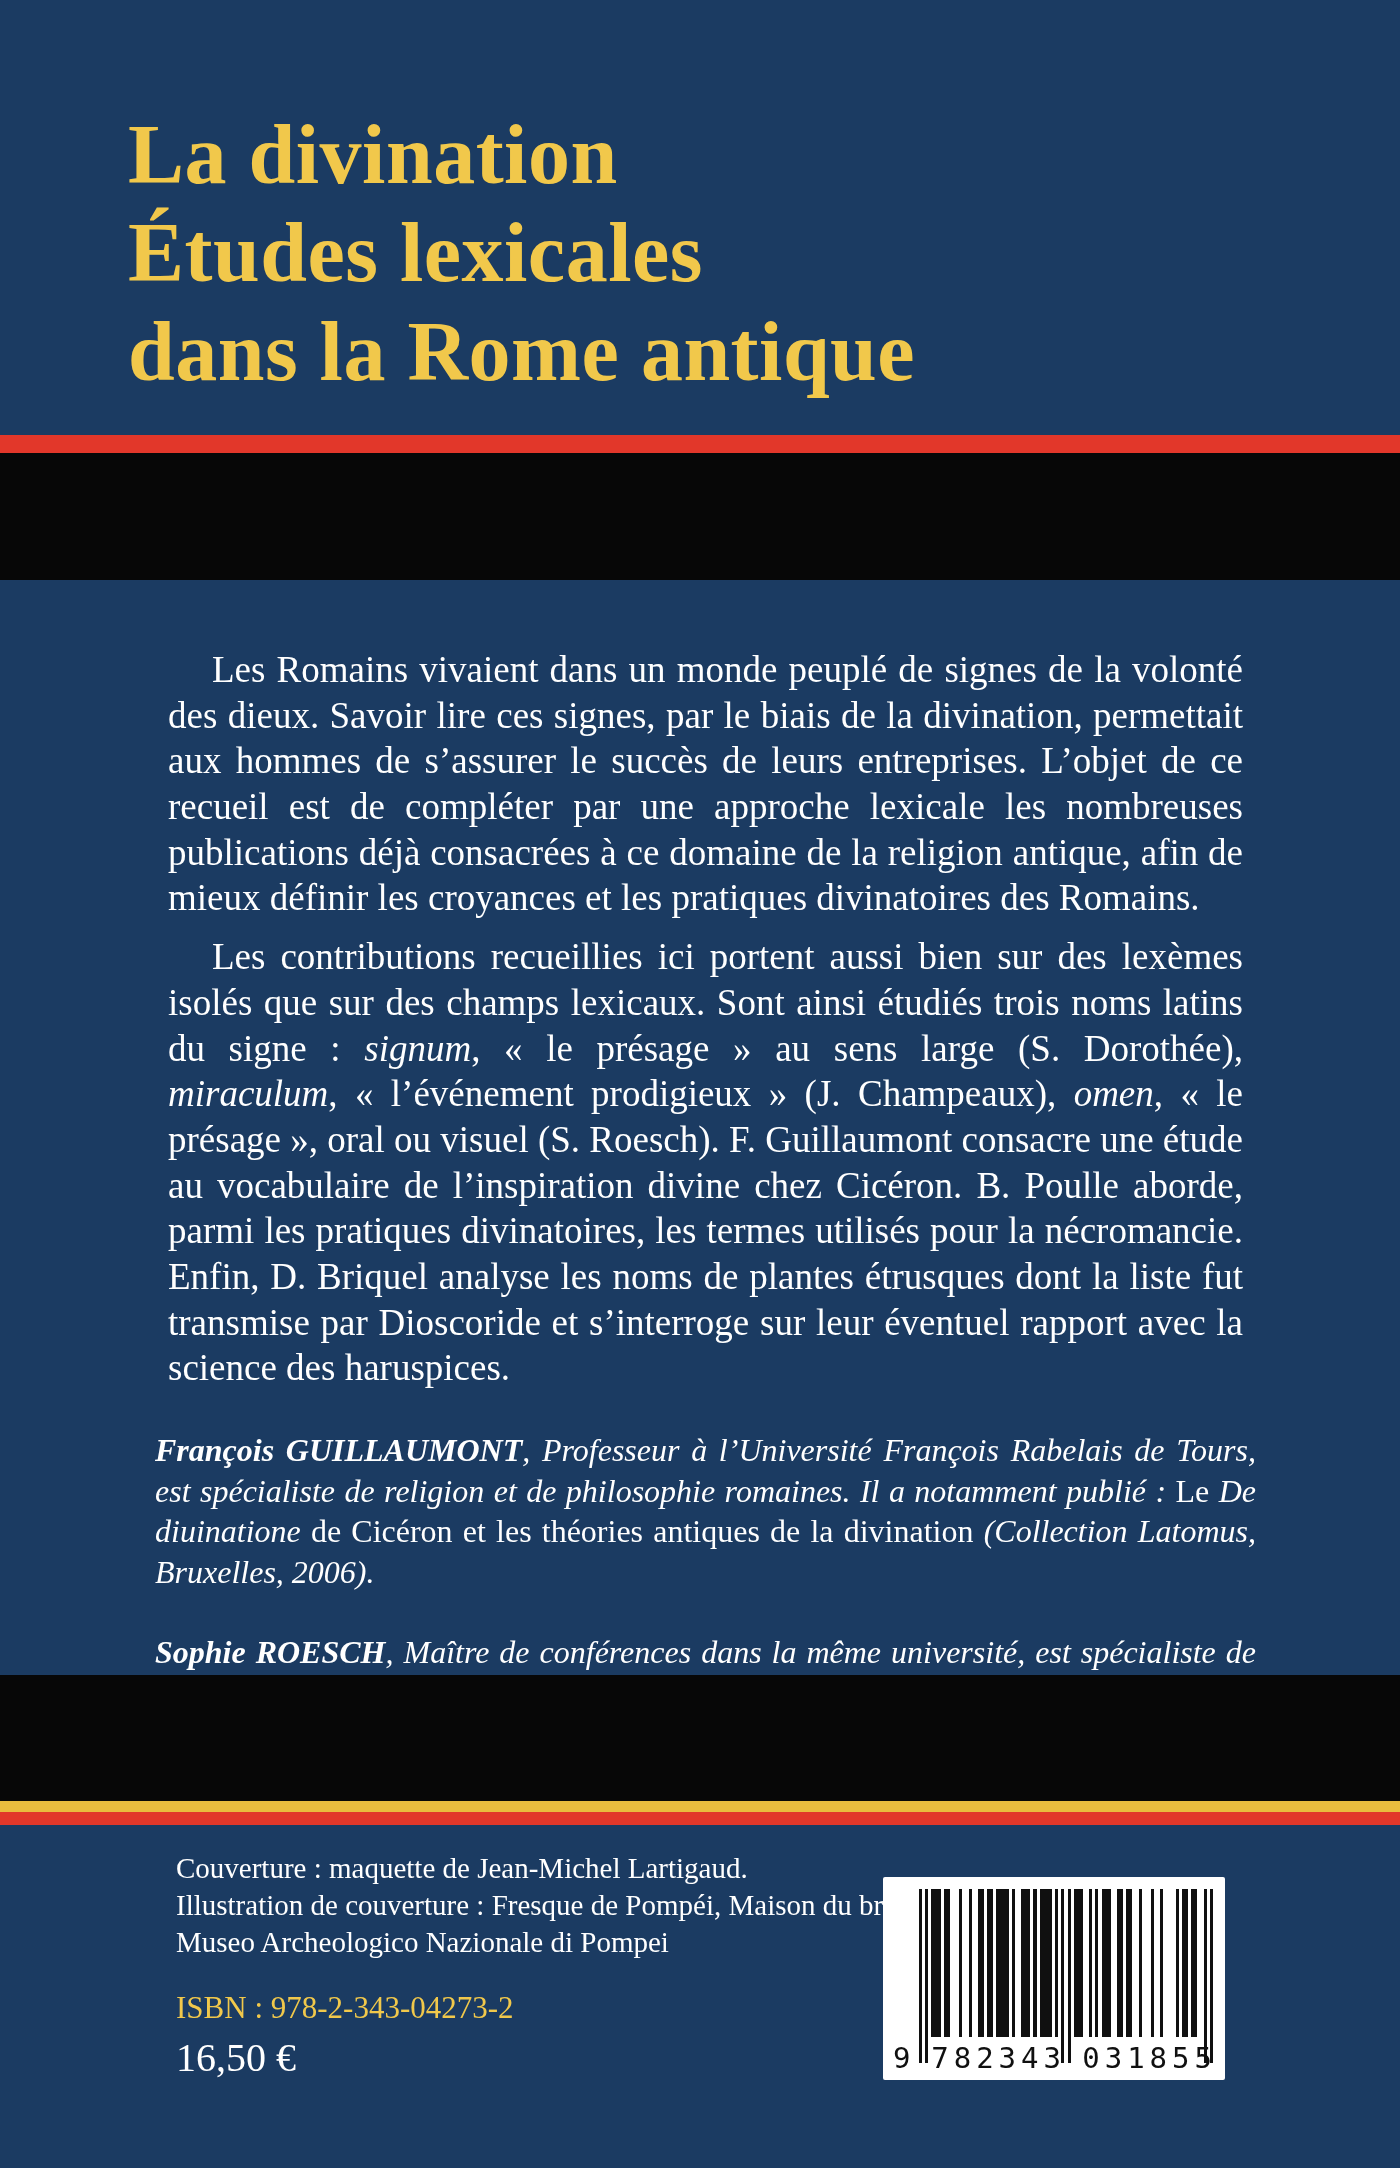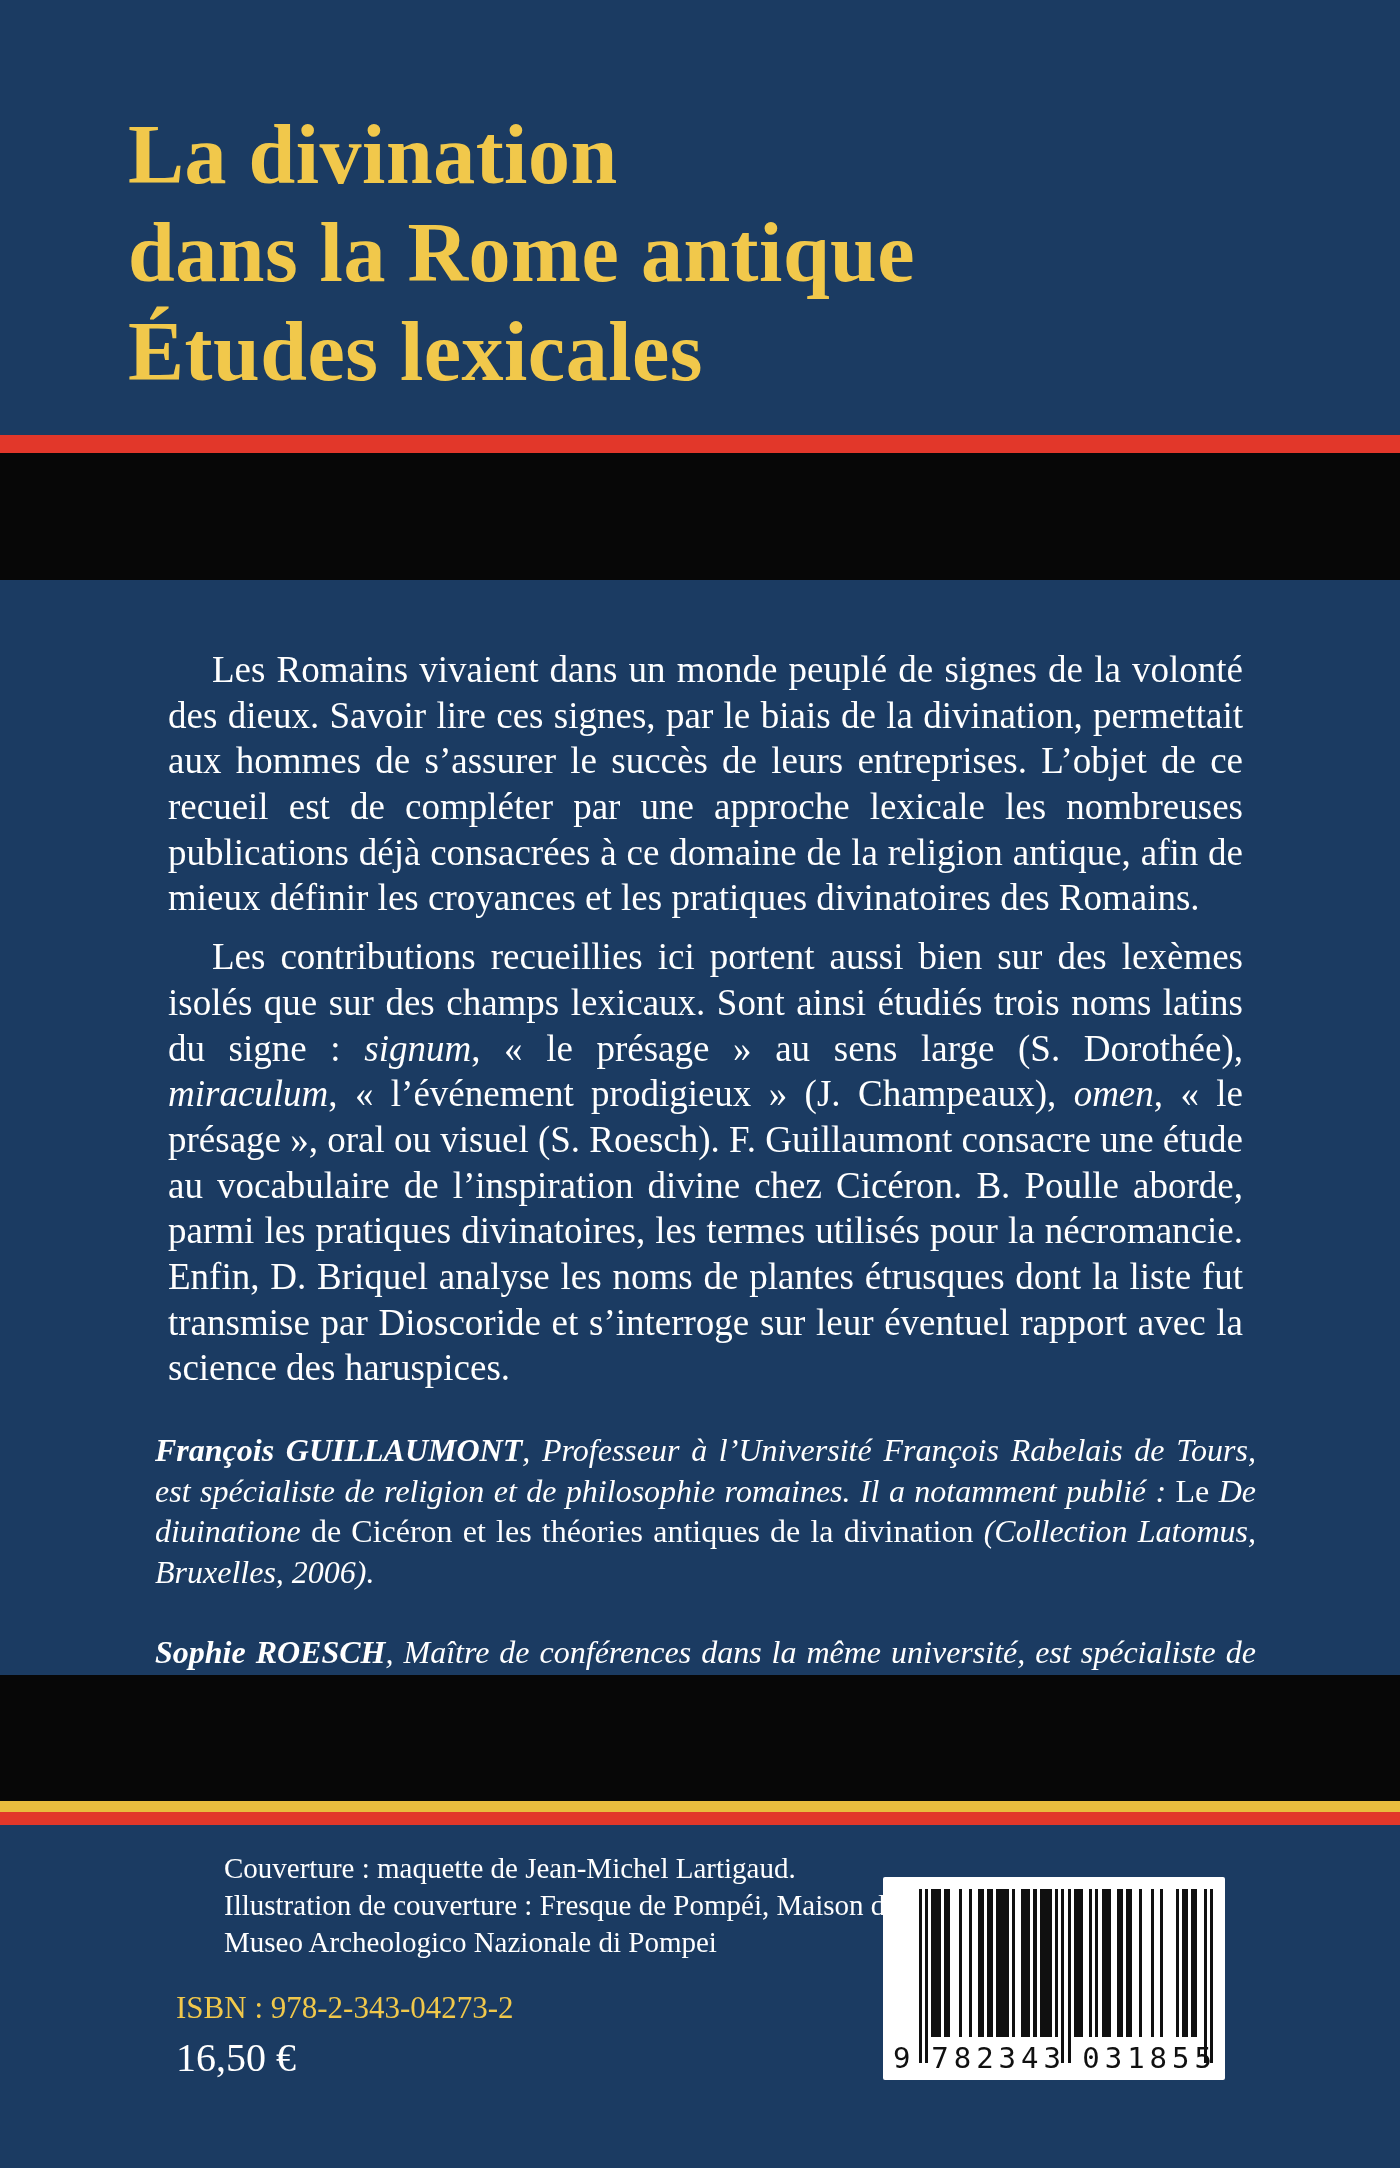"dans la Rome antique" span.title-line { order: before "Études lexicales" -> after "Études lexicales" }
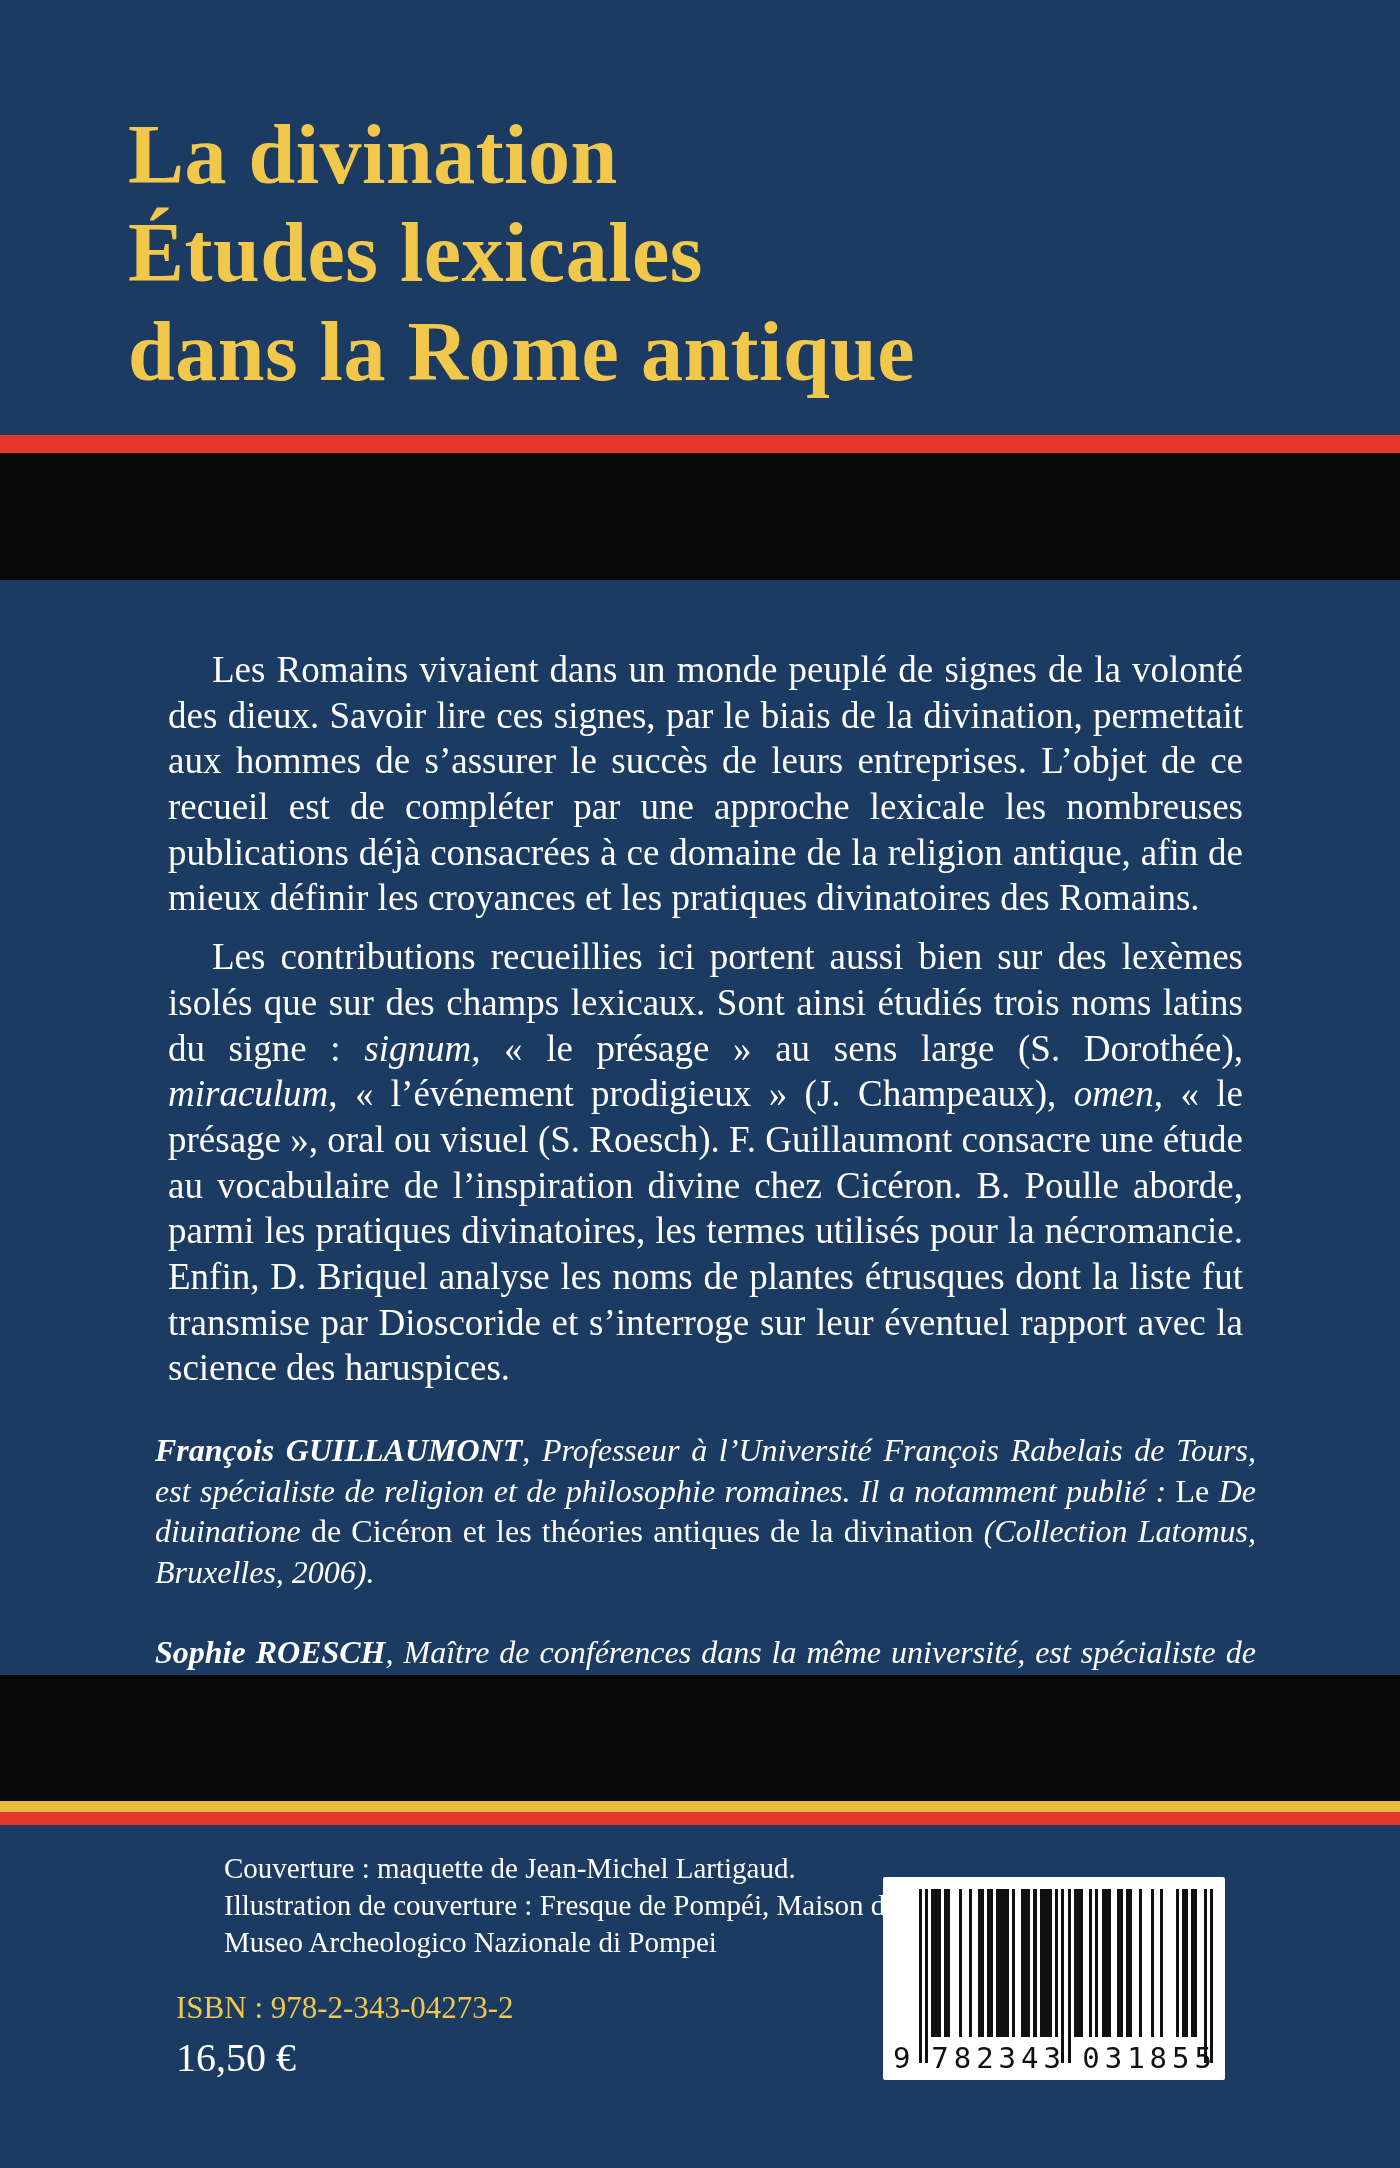"Couverture : maquette de Jean-Michel" .credit-line { margin-left: 48px -> none }
